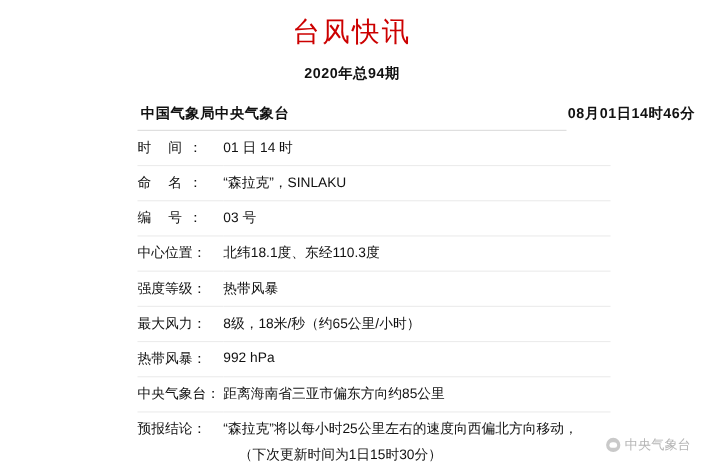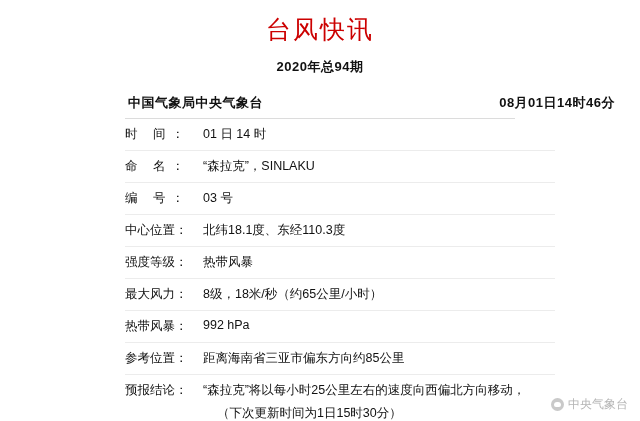"中国气象局中央气象台" .orgrow { margin: 18px 25px 0 128px -> 18px 8px 0 128px }
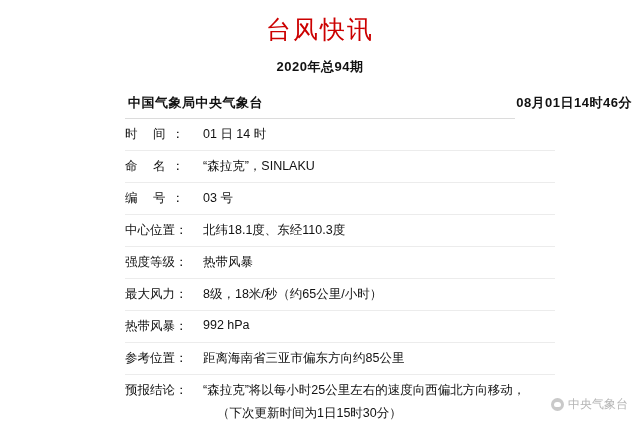"参考位置：" td.label { text: 参考位置 -> 中央气象台 }
